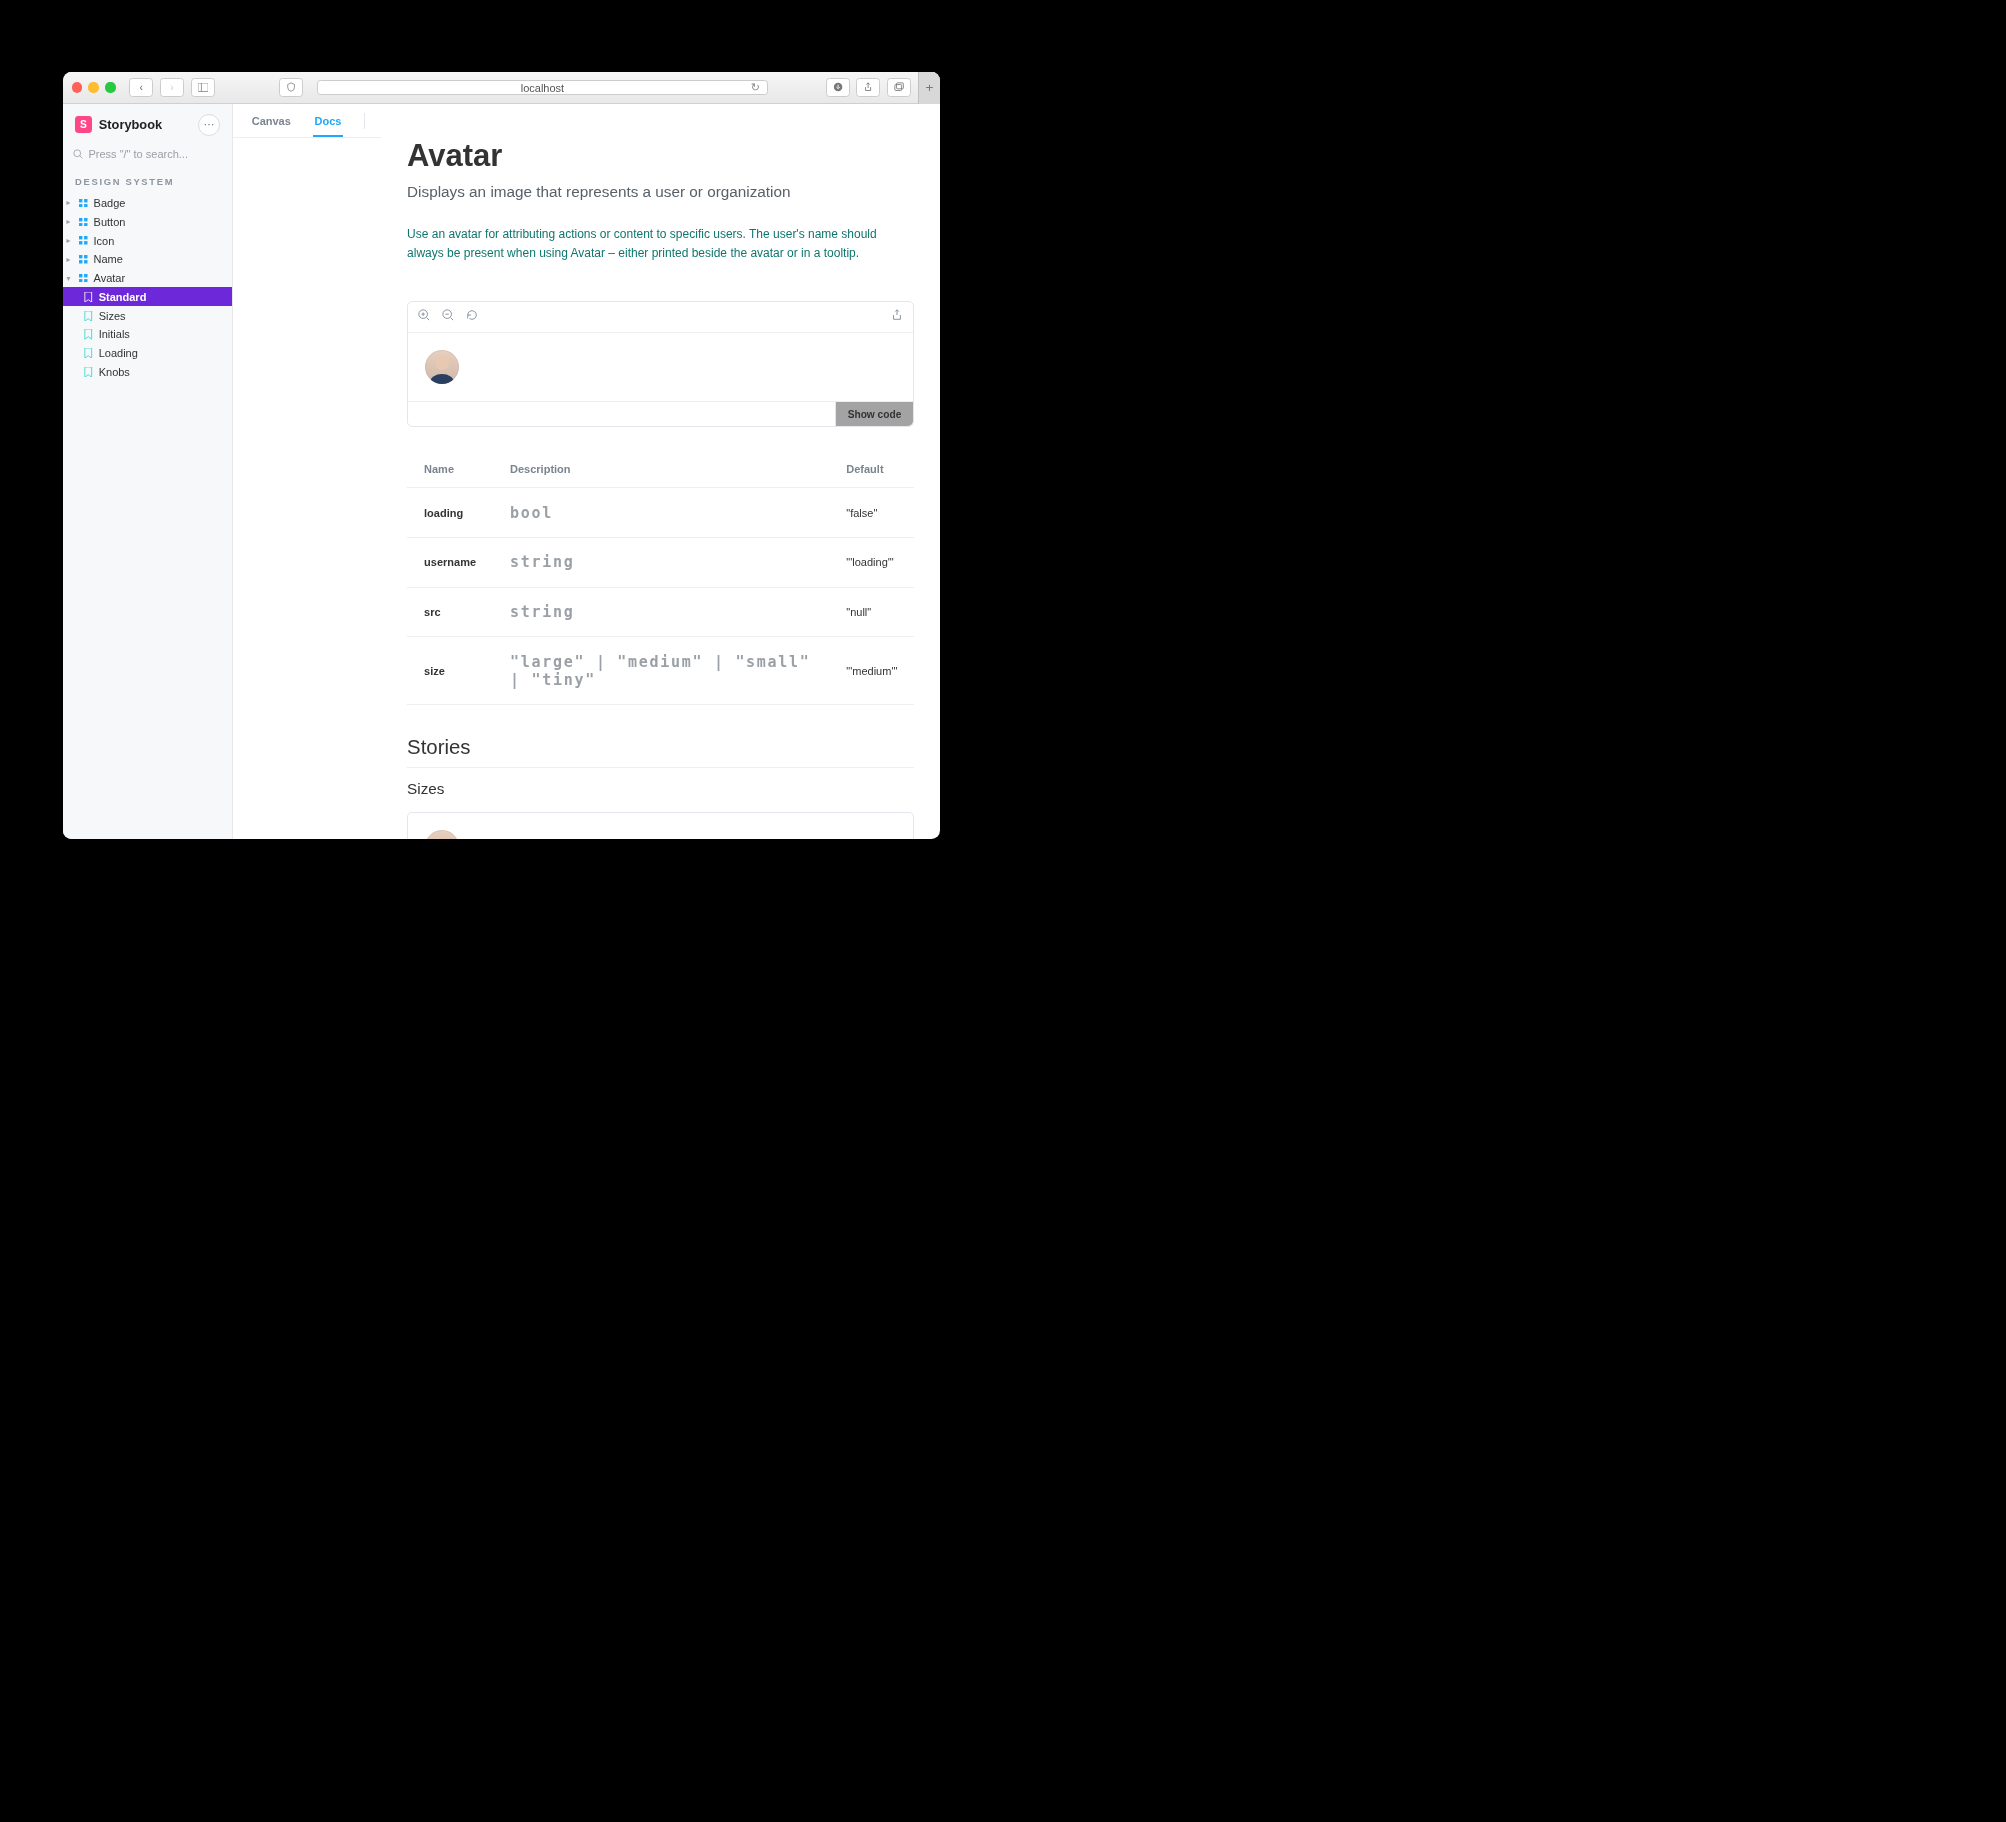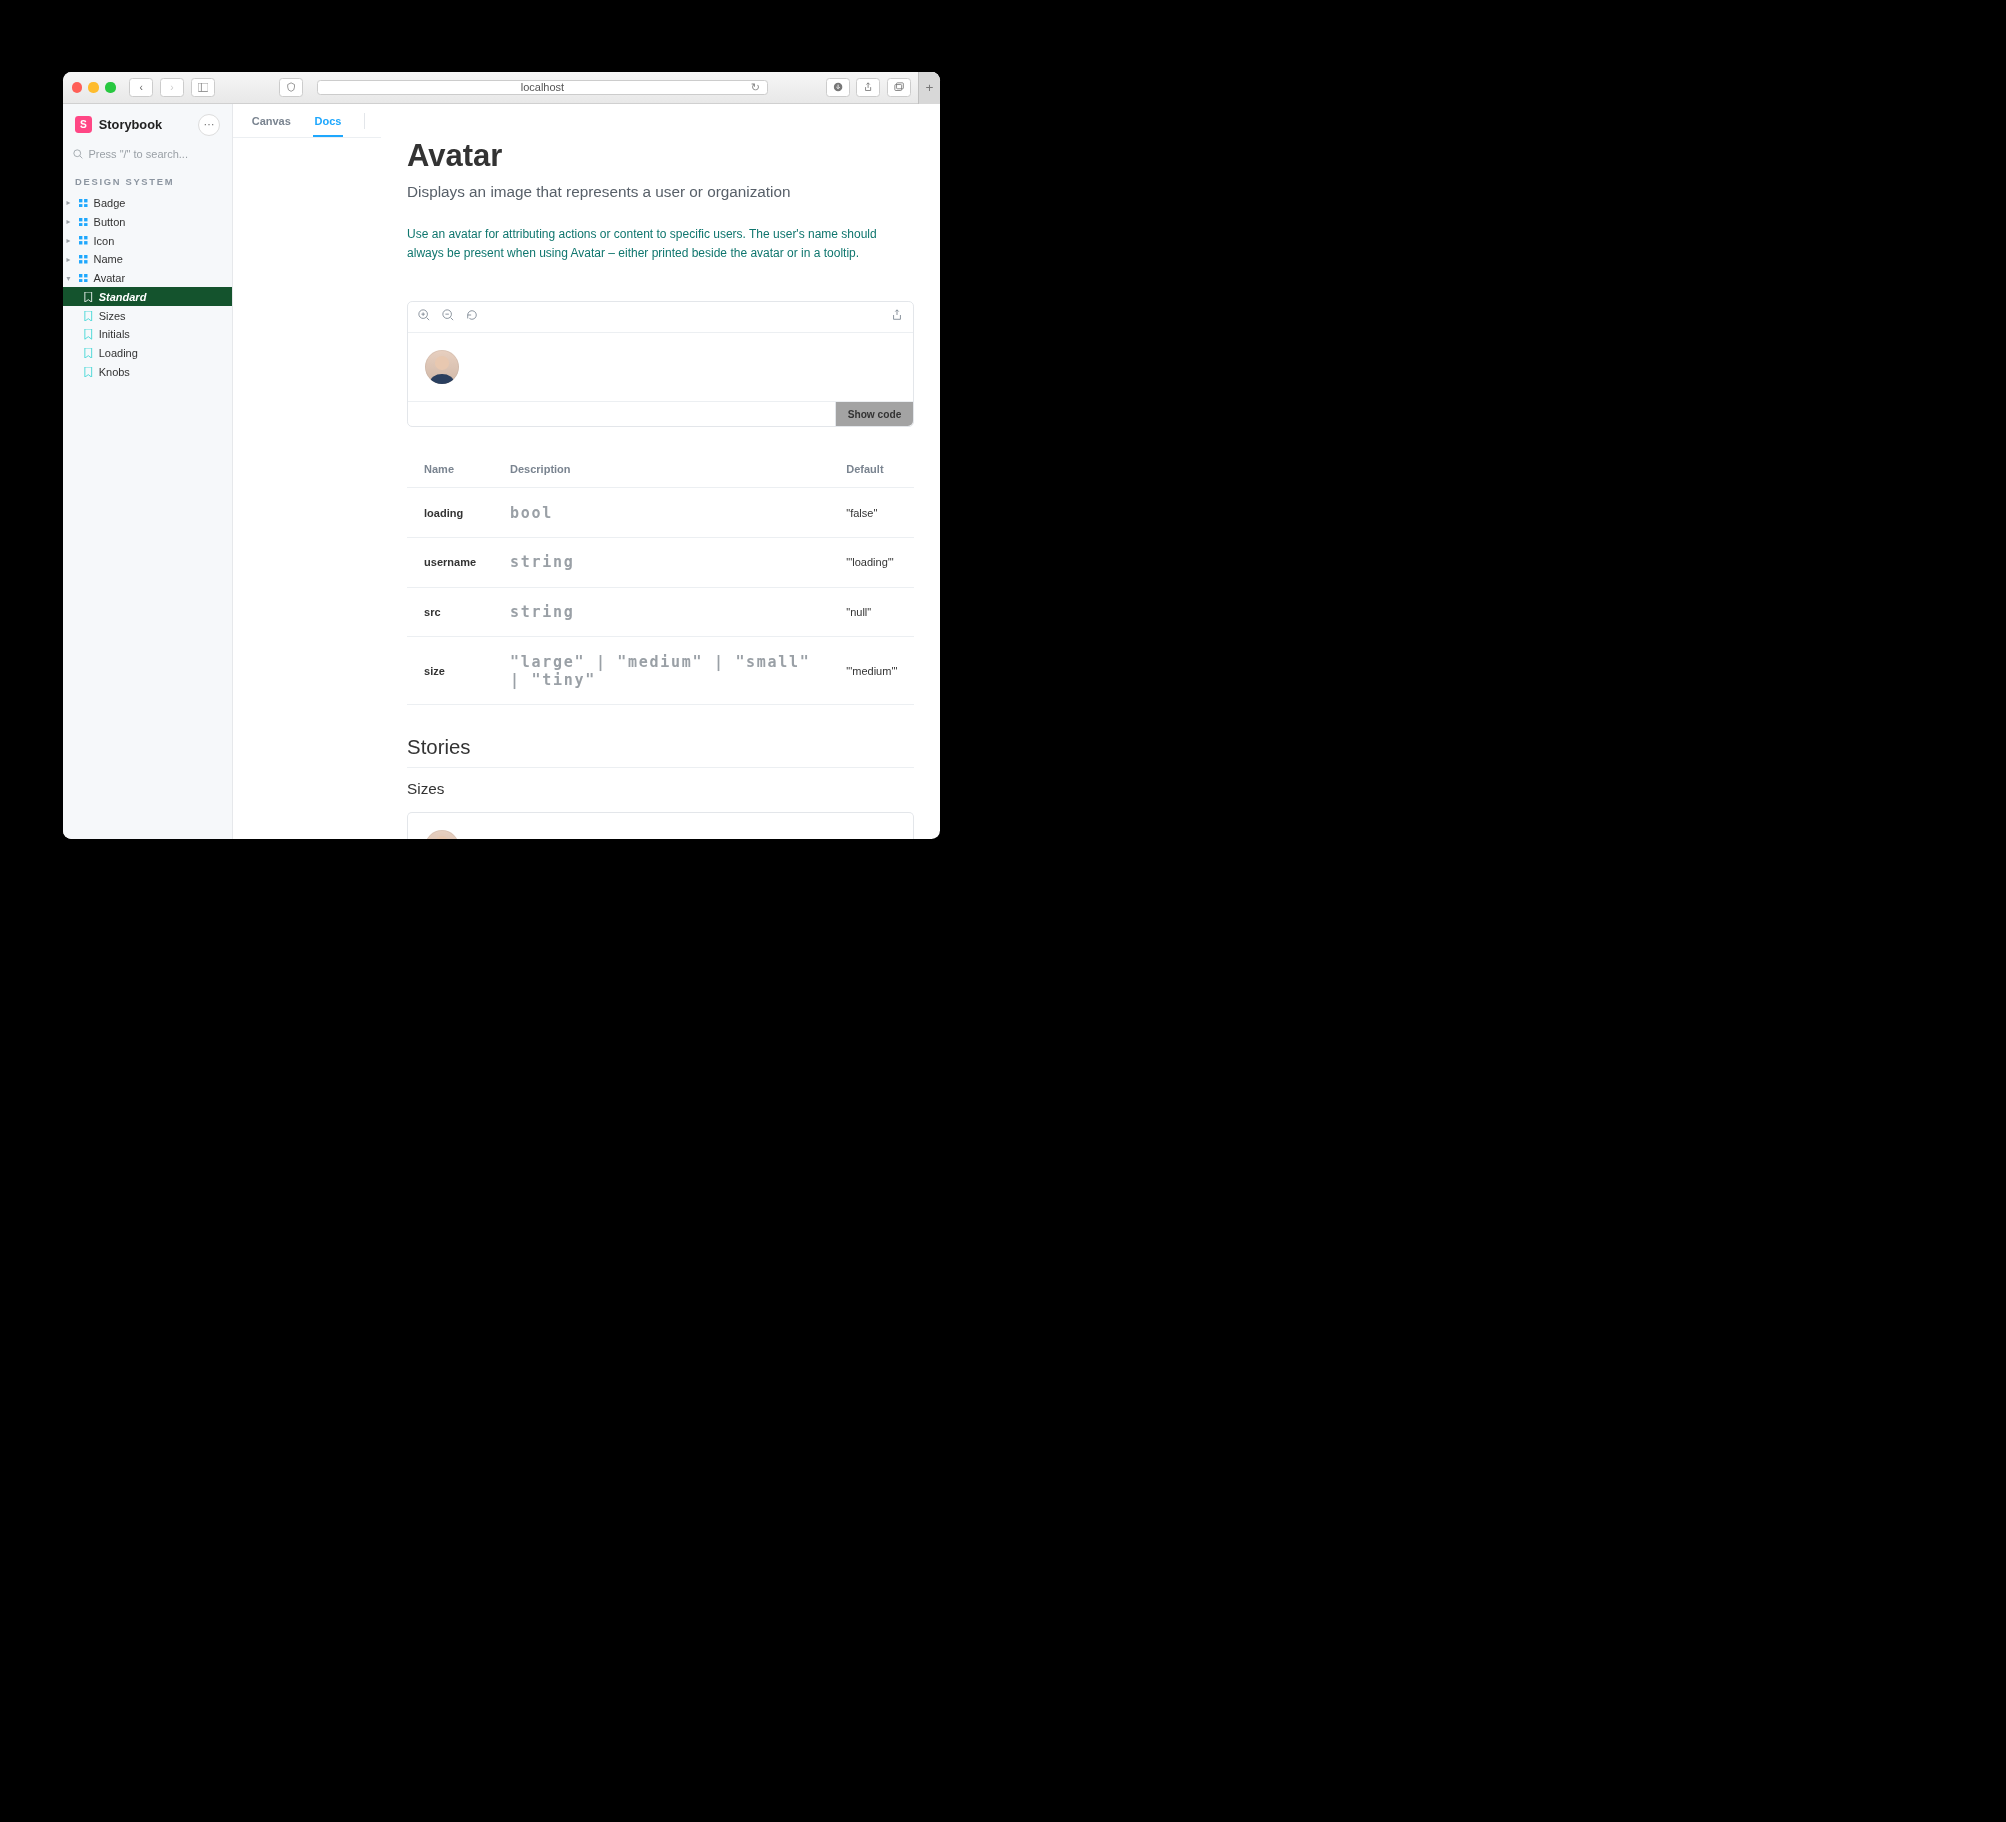"localhost" .addr { align-items: none -> center }
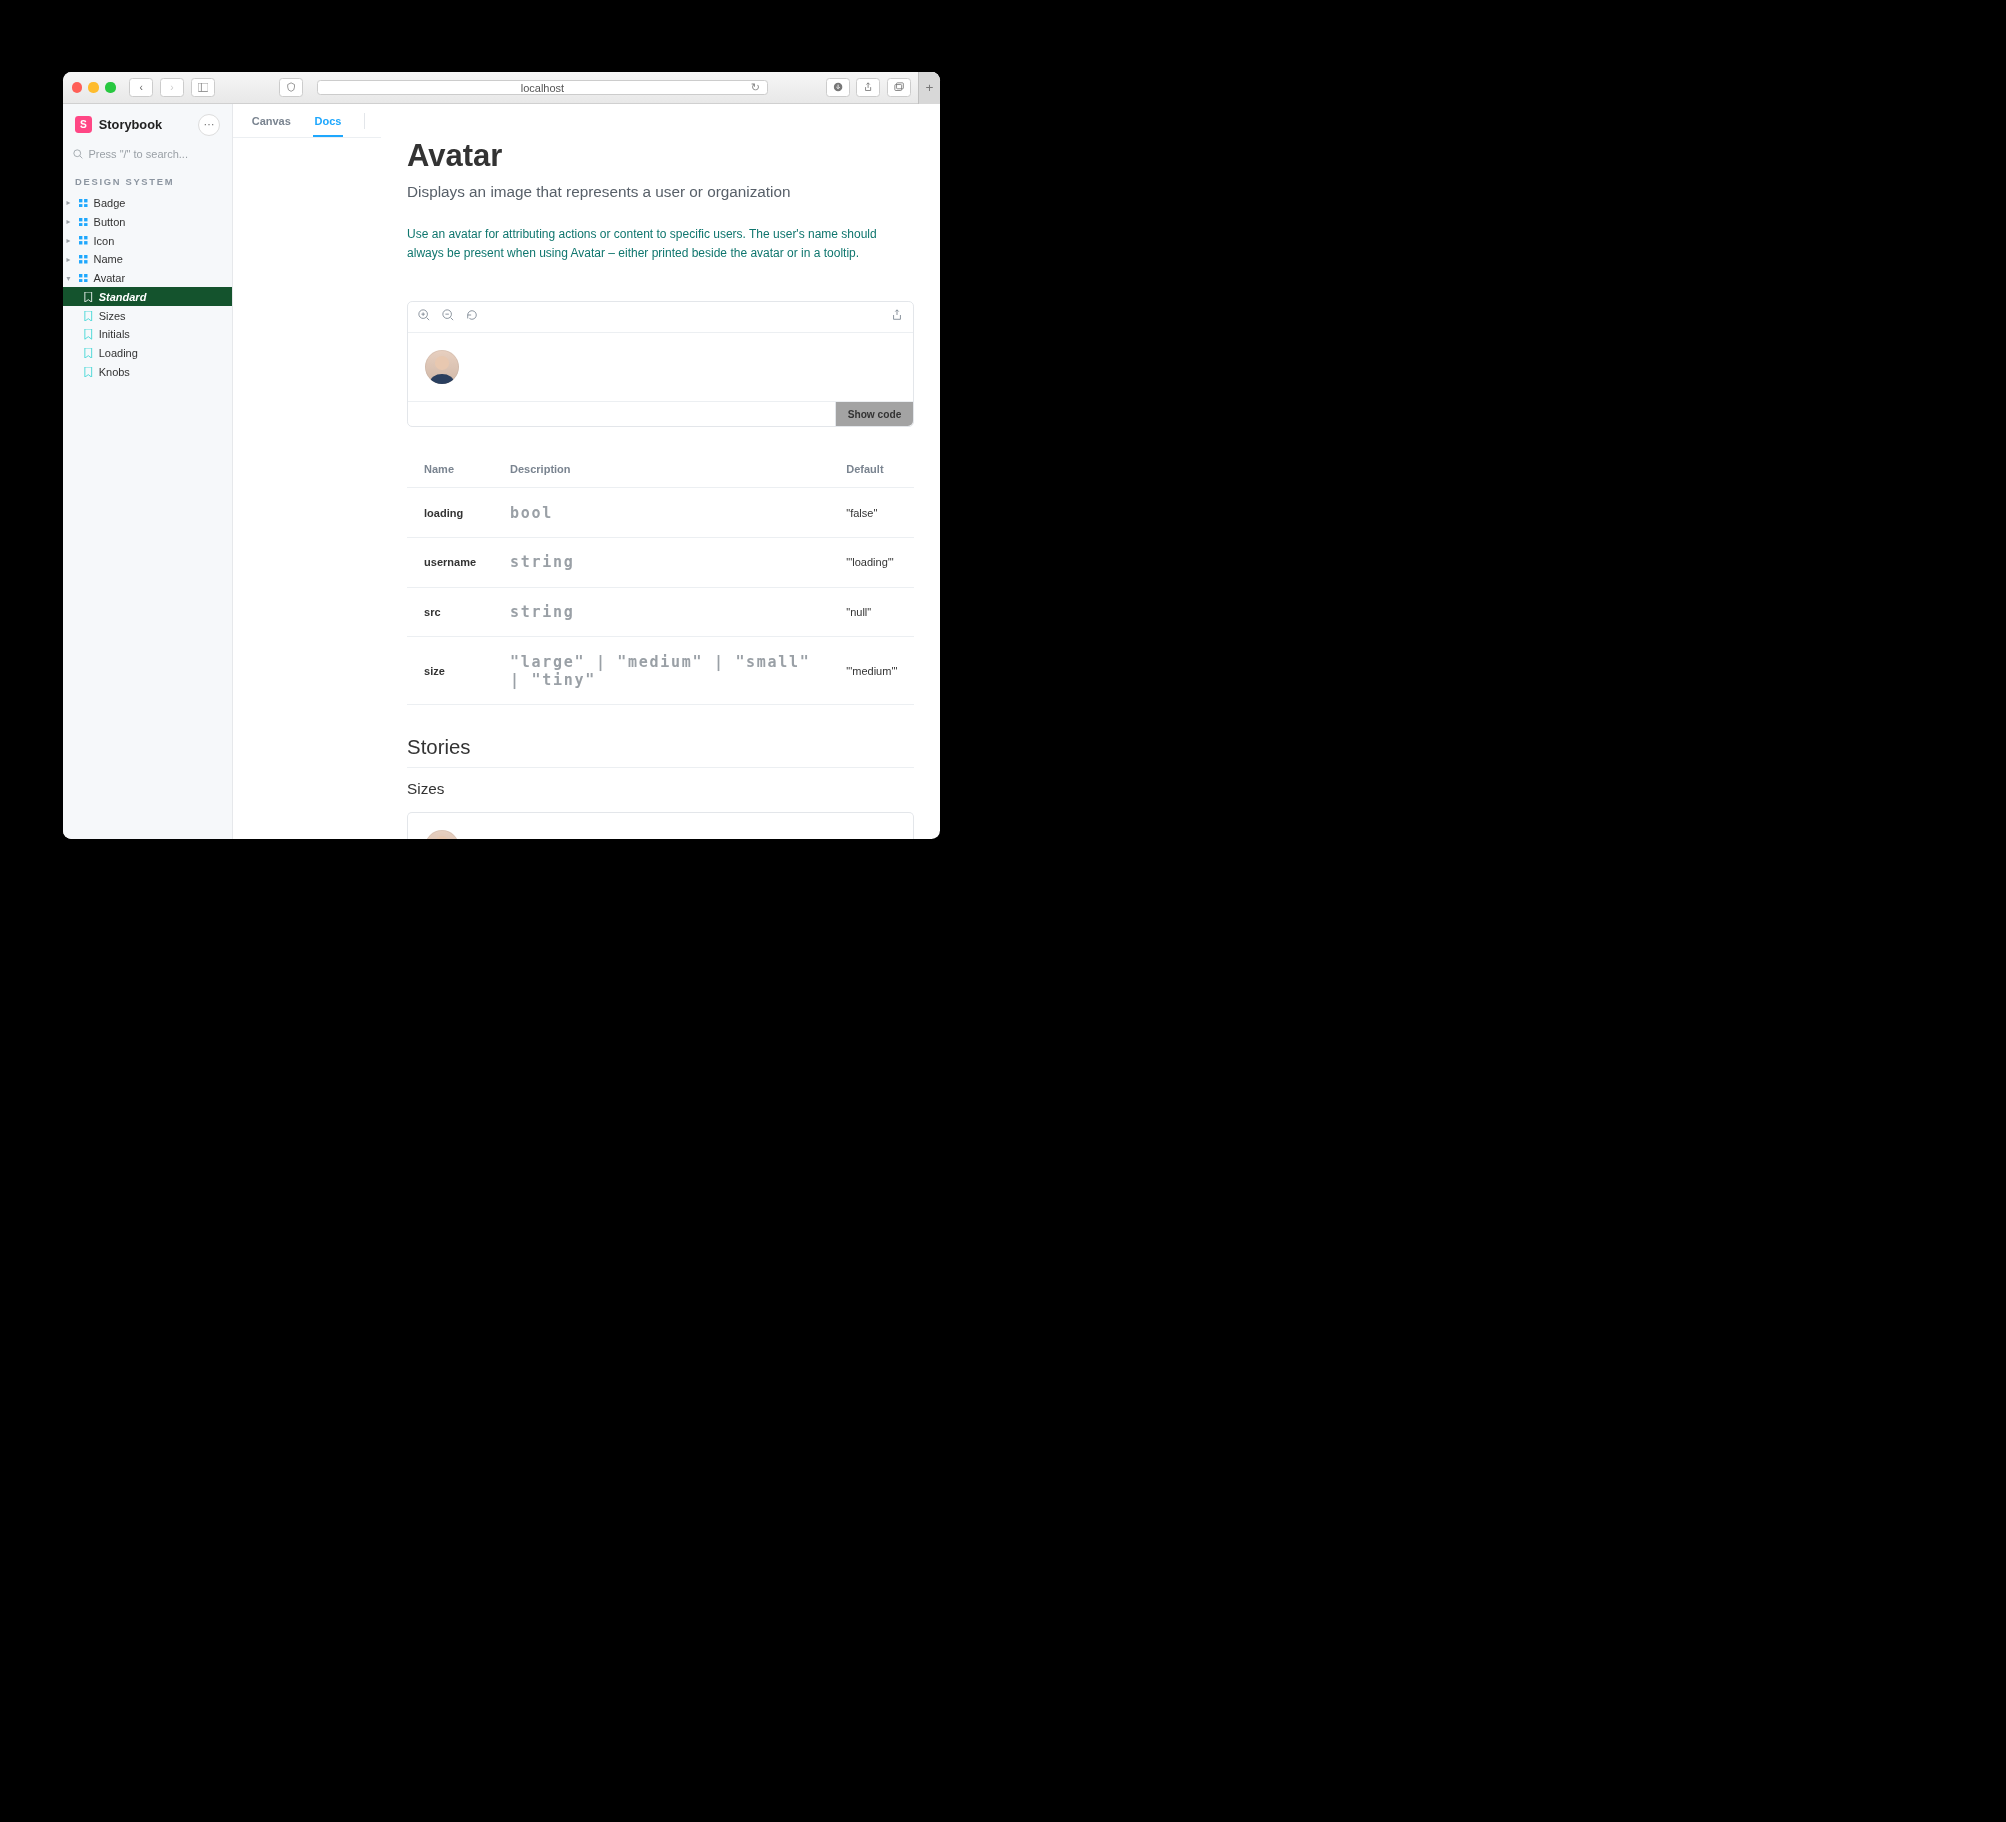"Standard" .tree-item.selected { background: #14532d -> #6d28d9; font-style: italic -> none }
